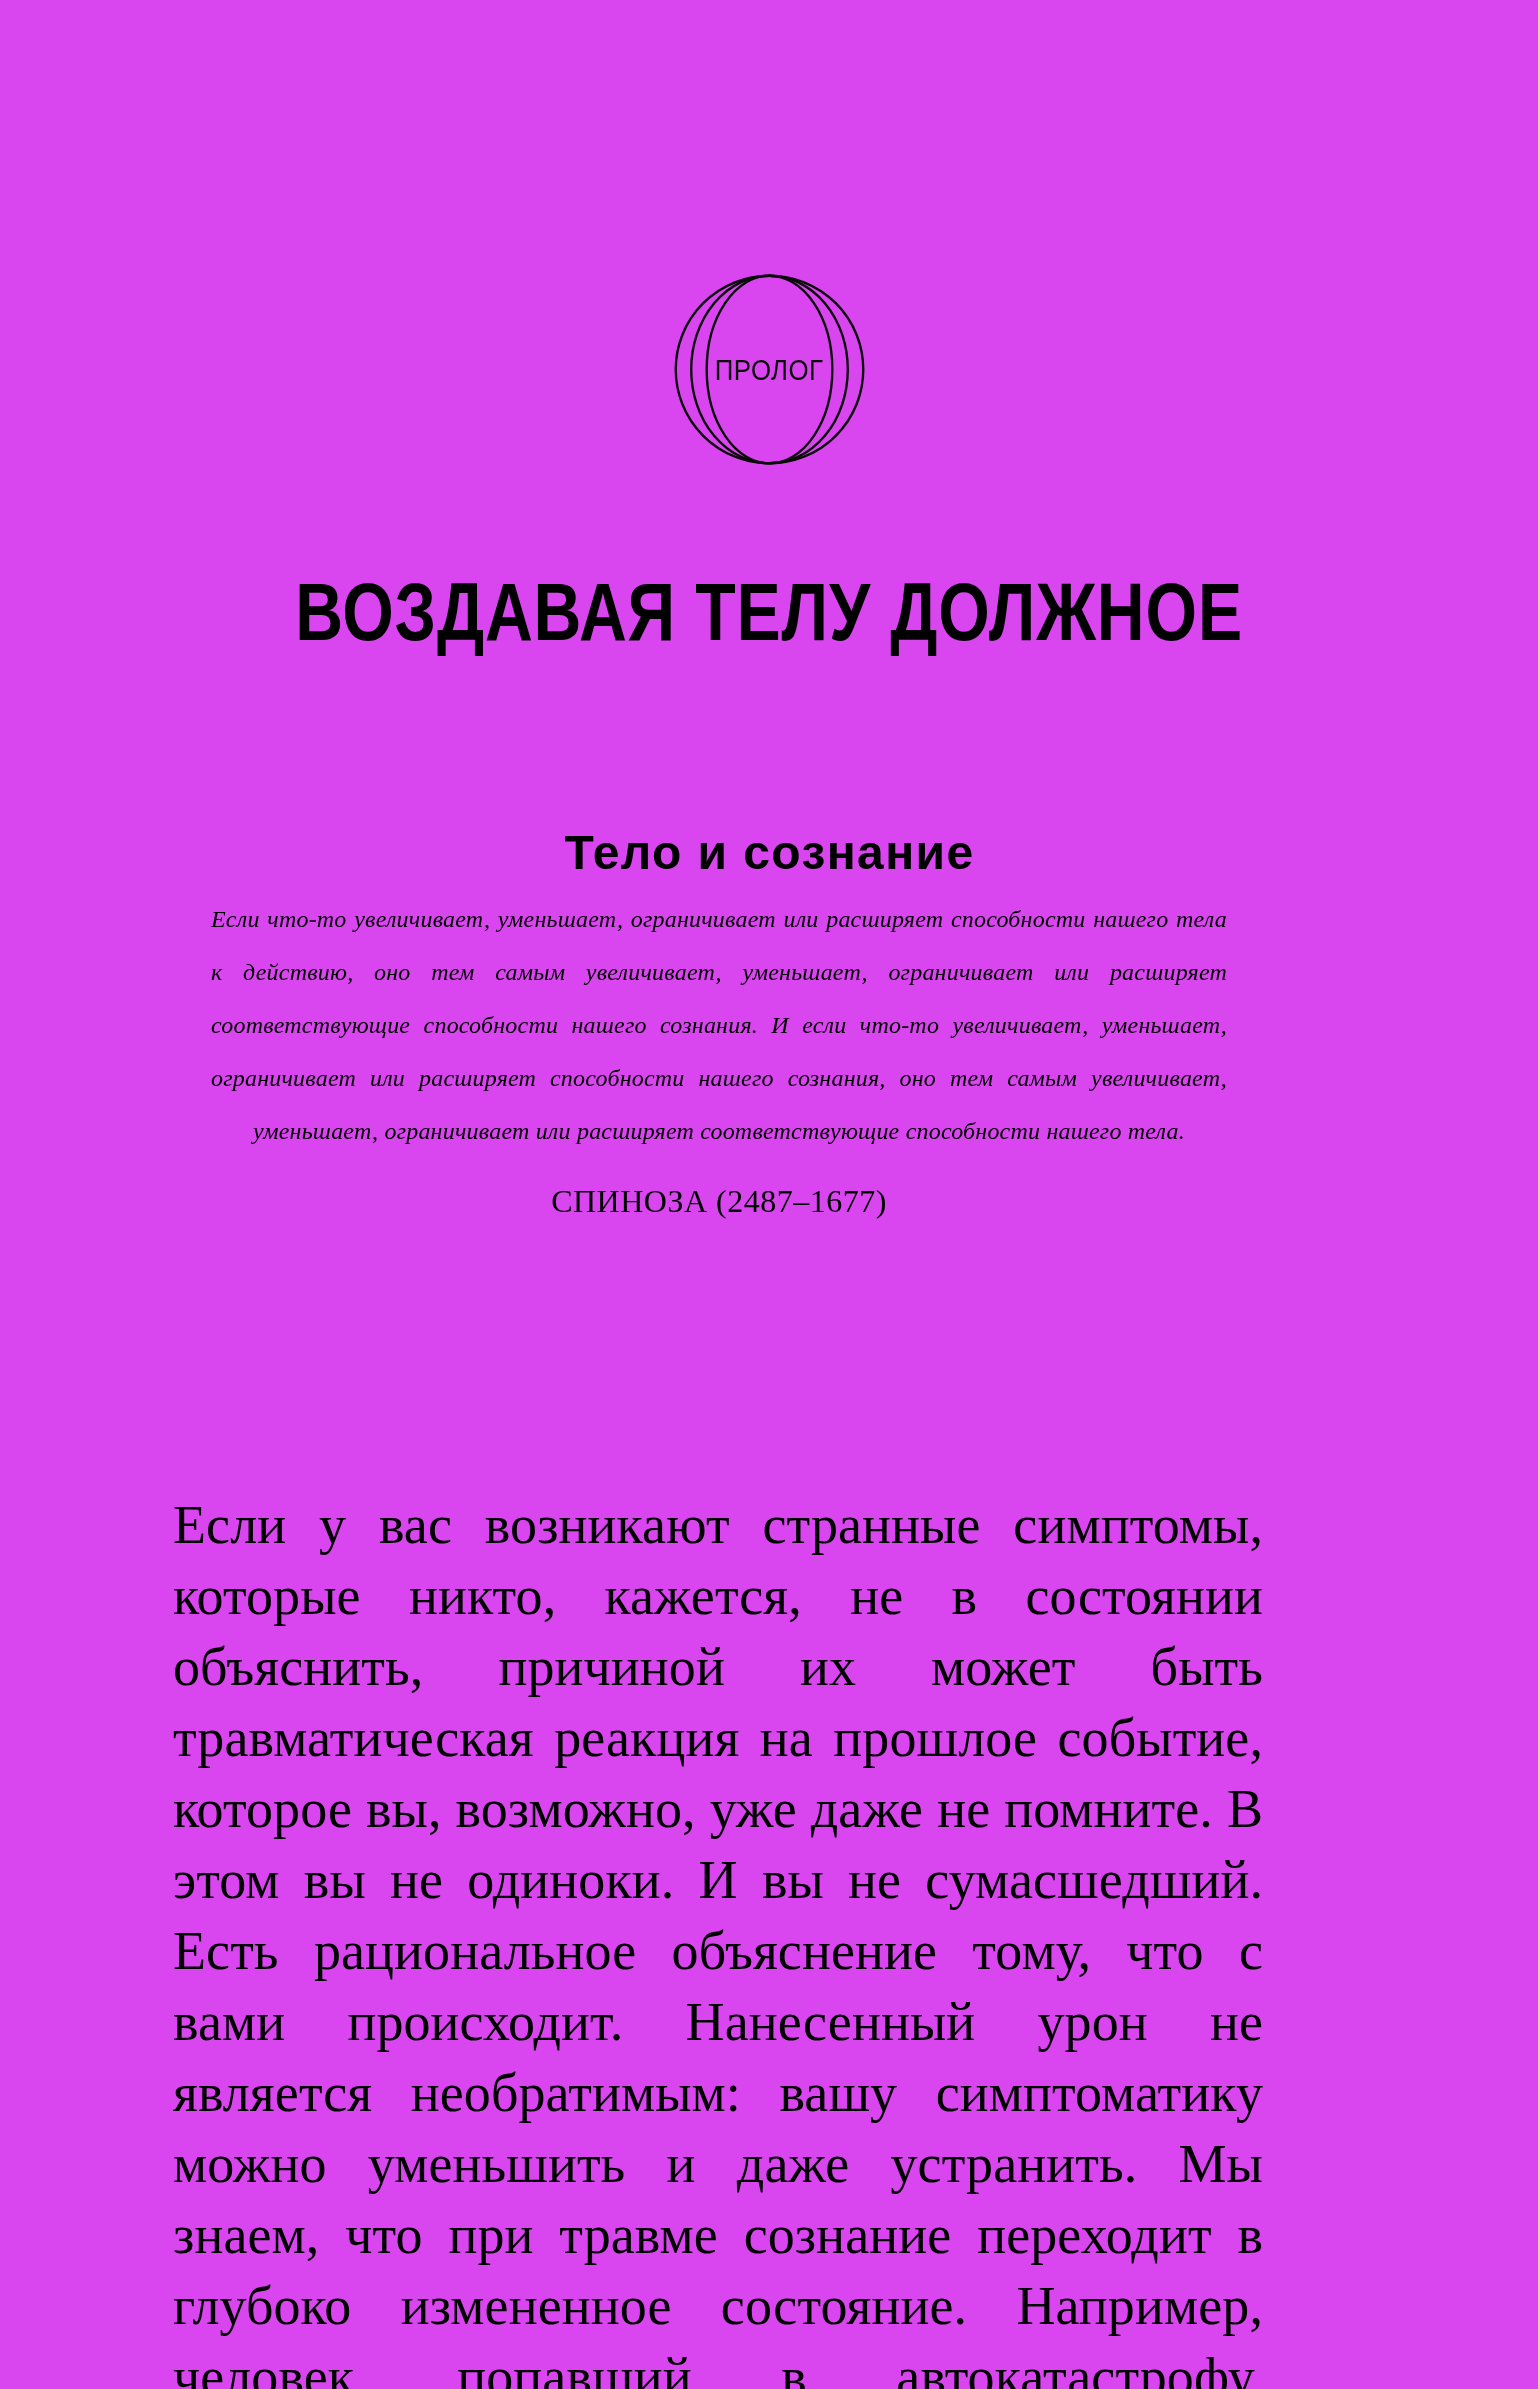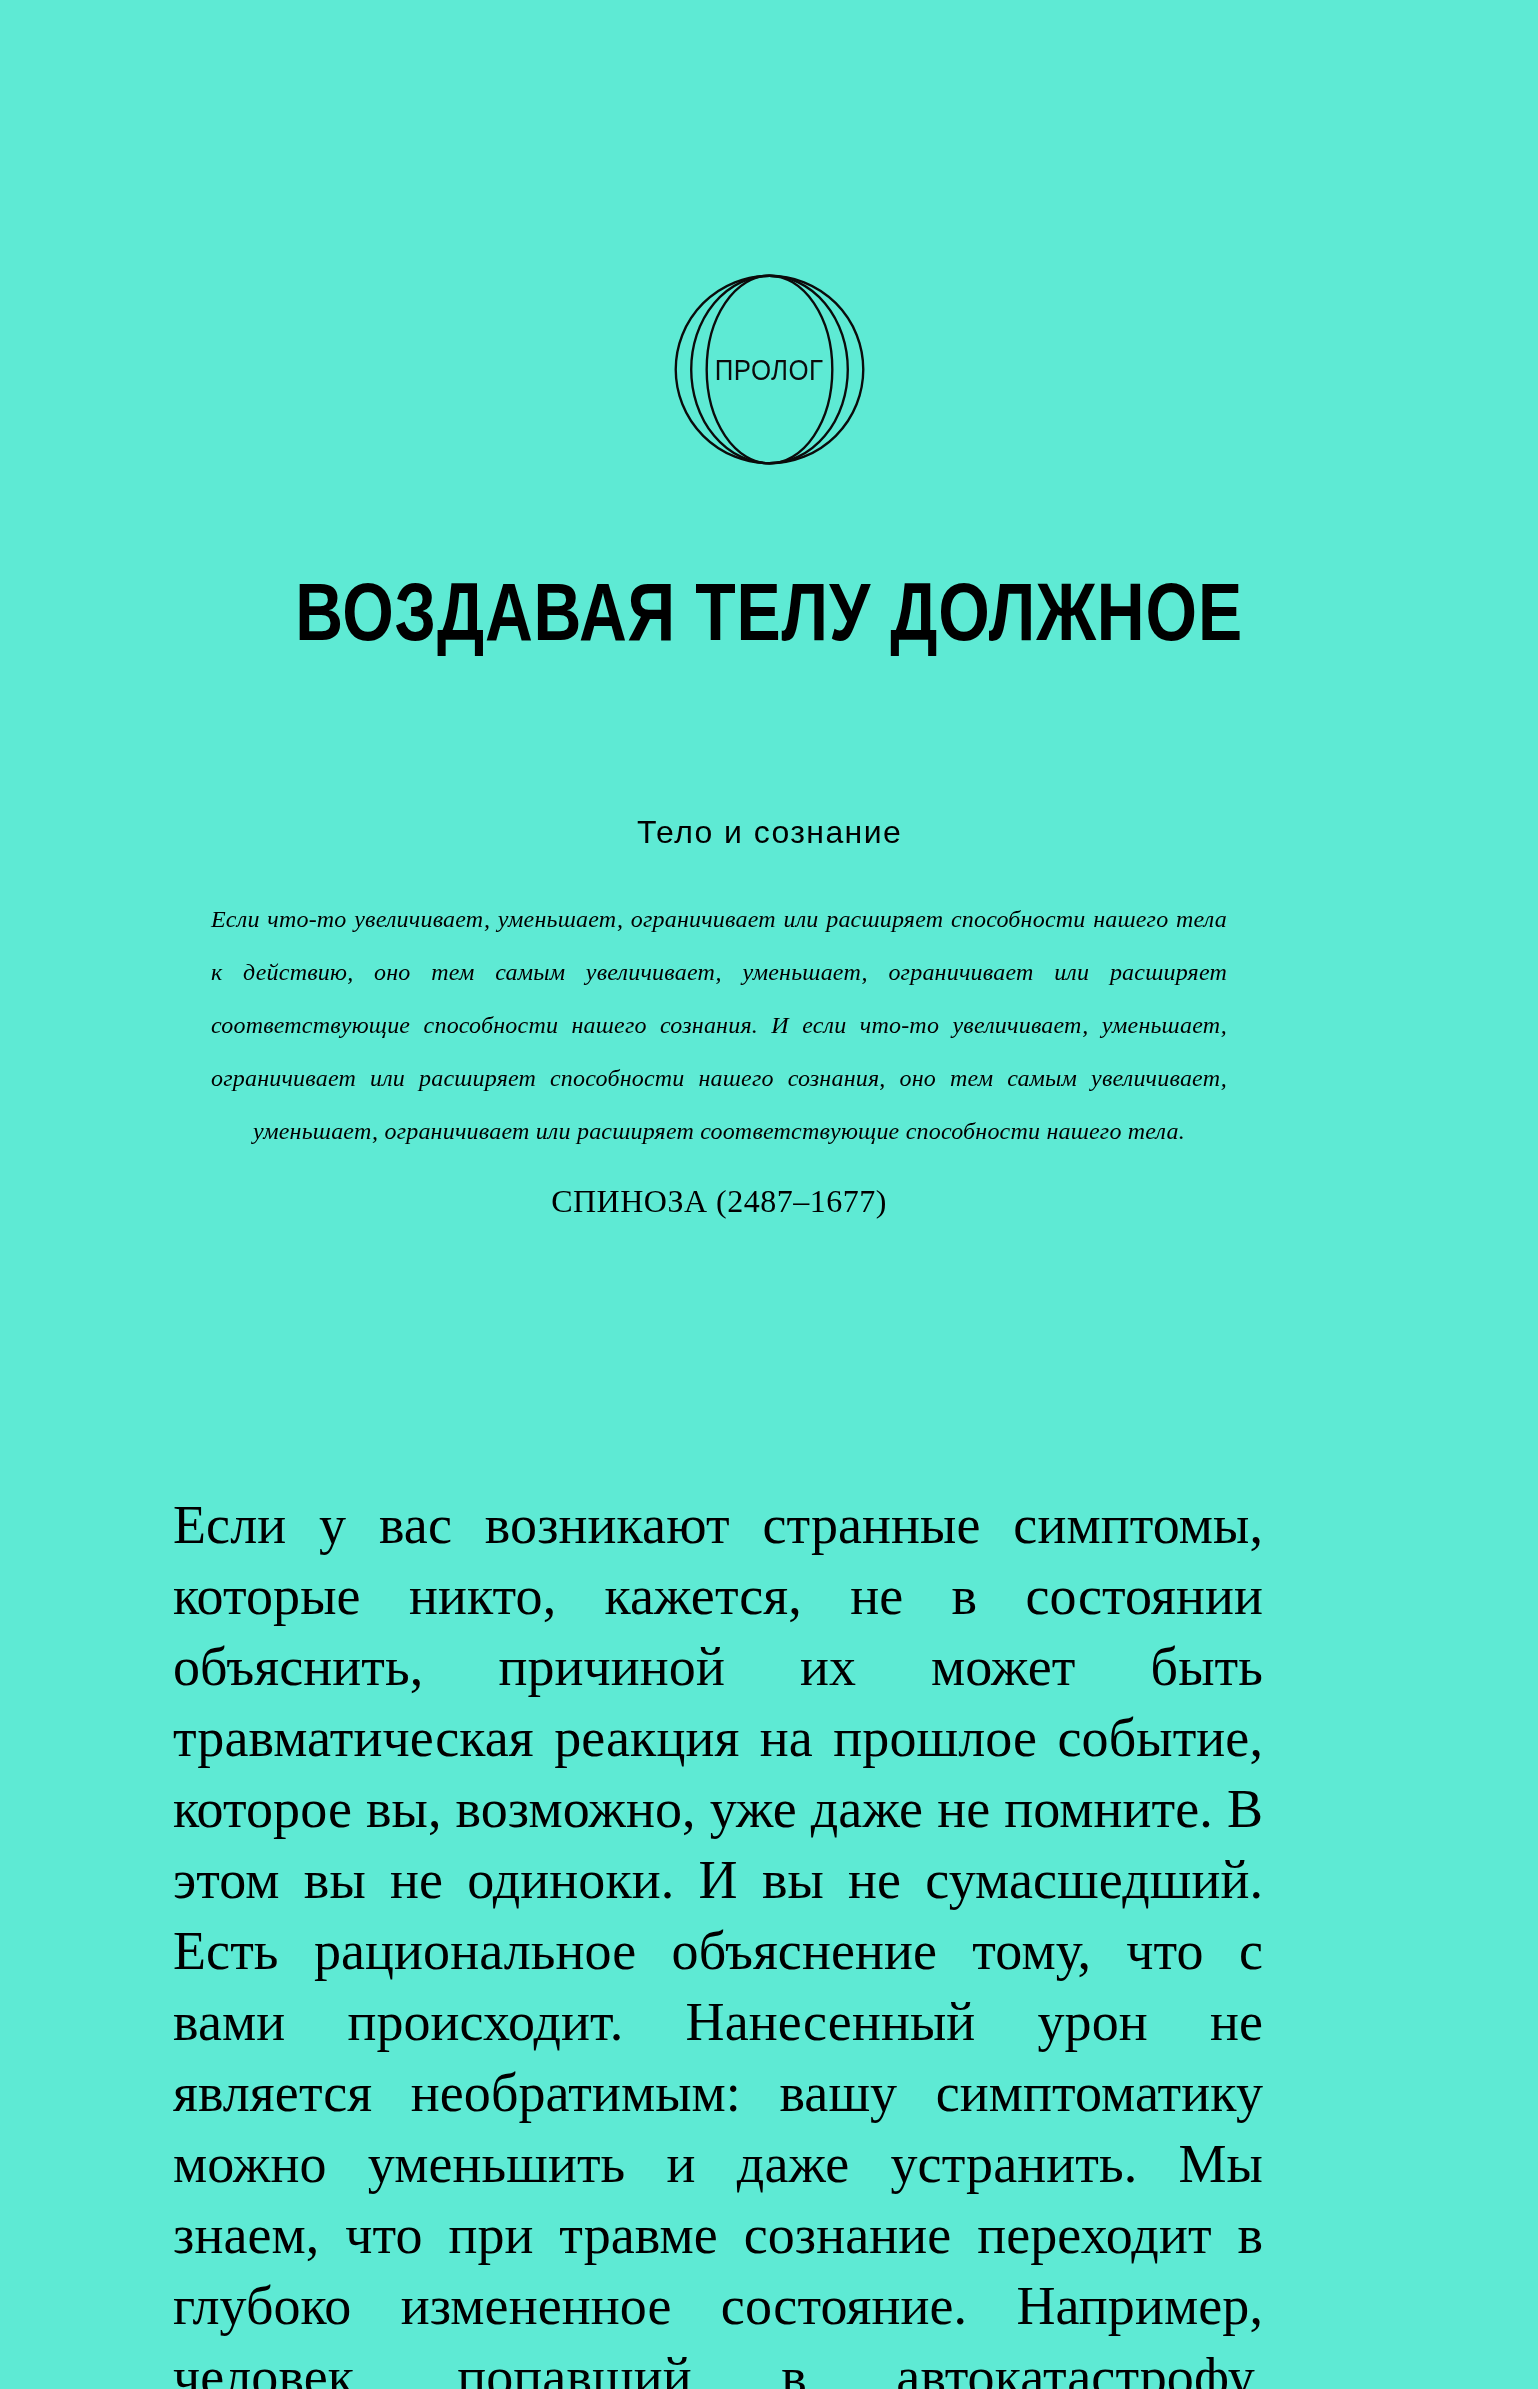"ПРОЛОГ" .page { background: #5eead4 -> #d946ef }
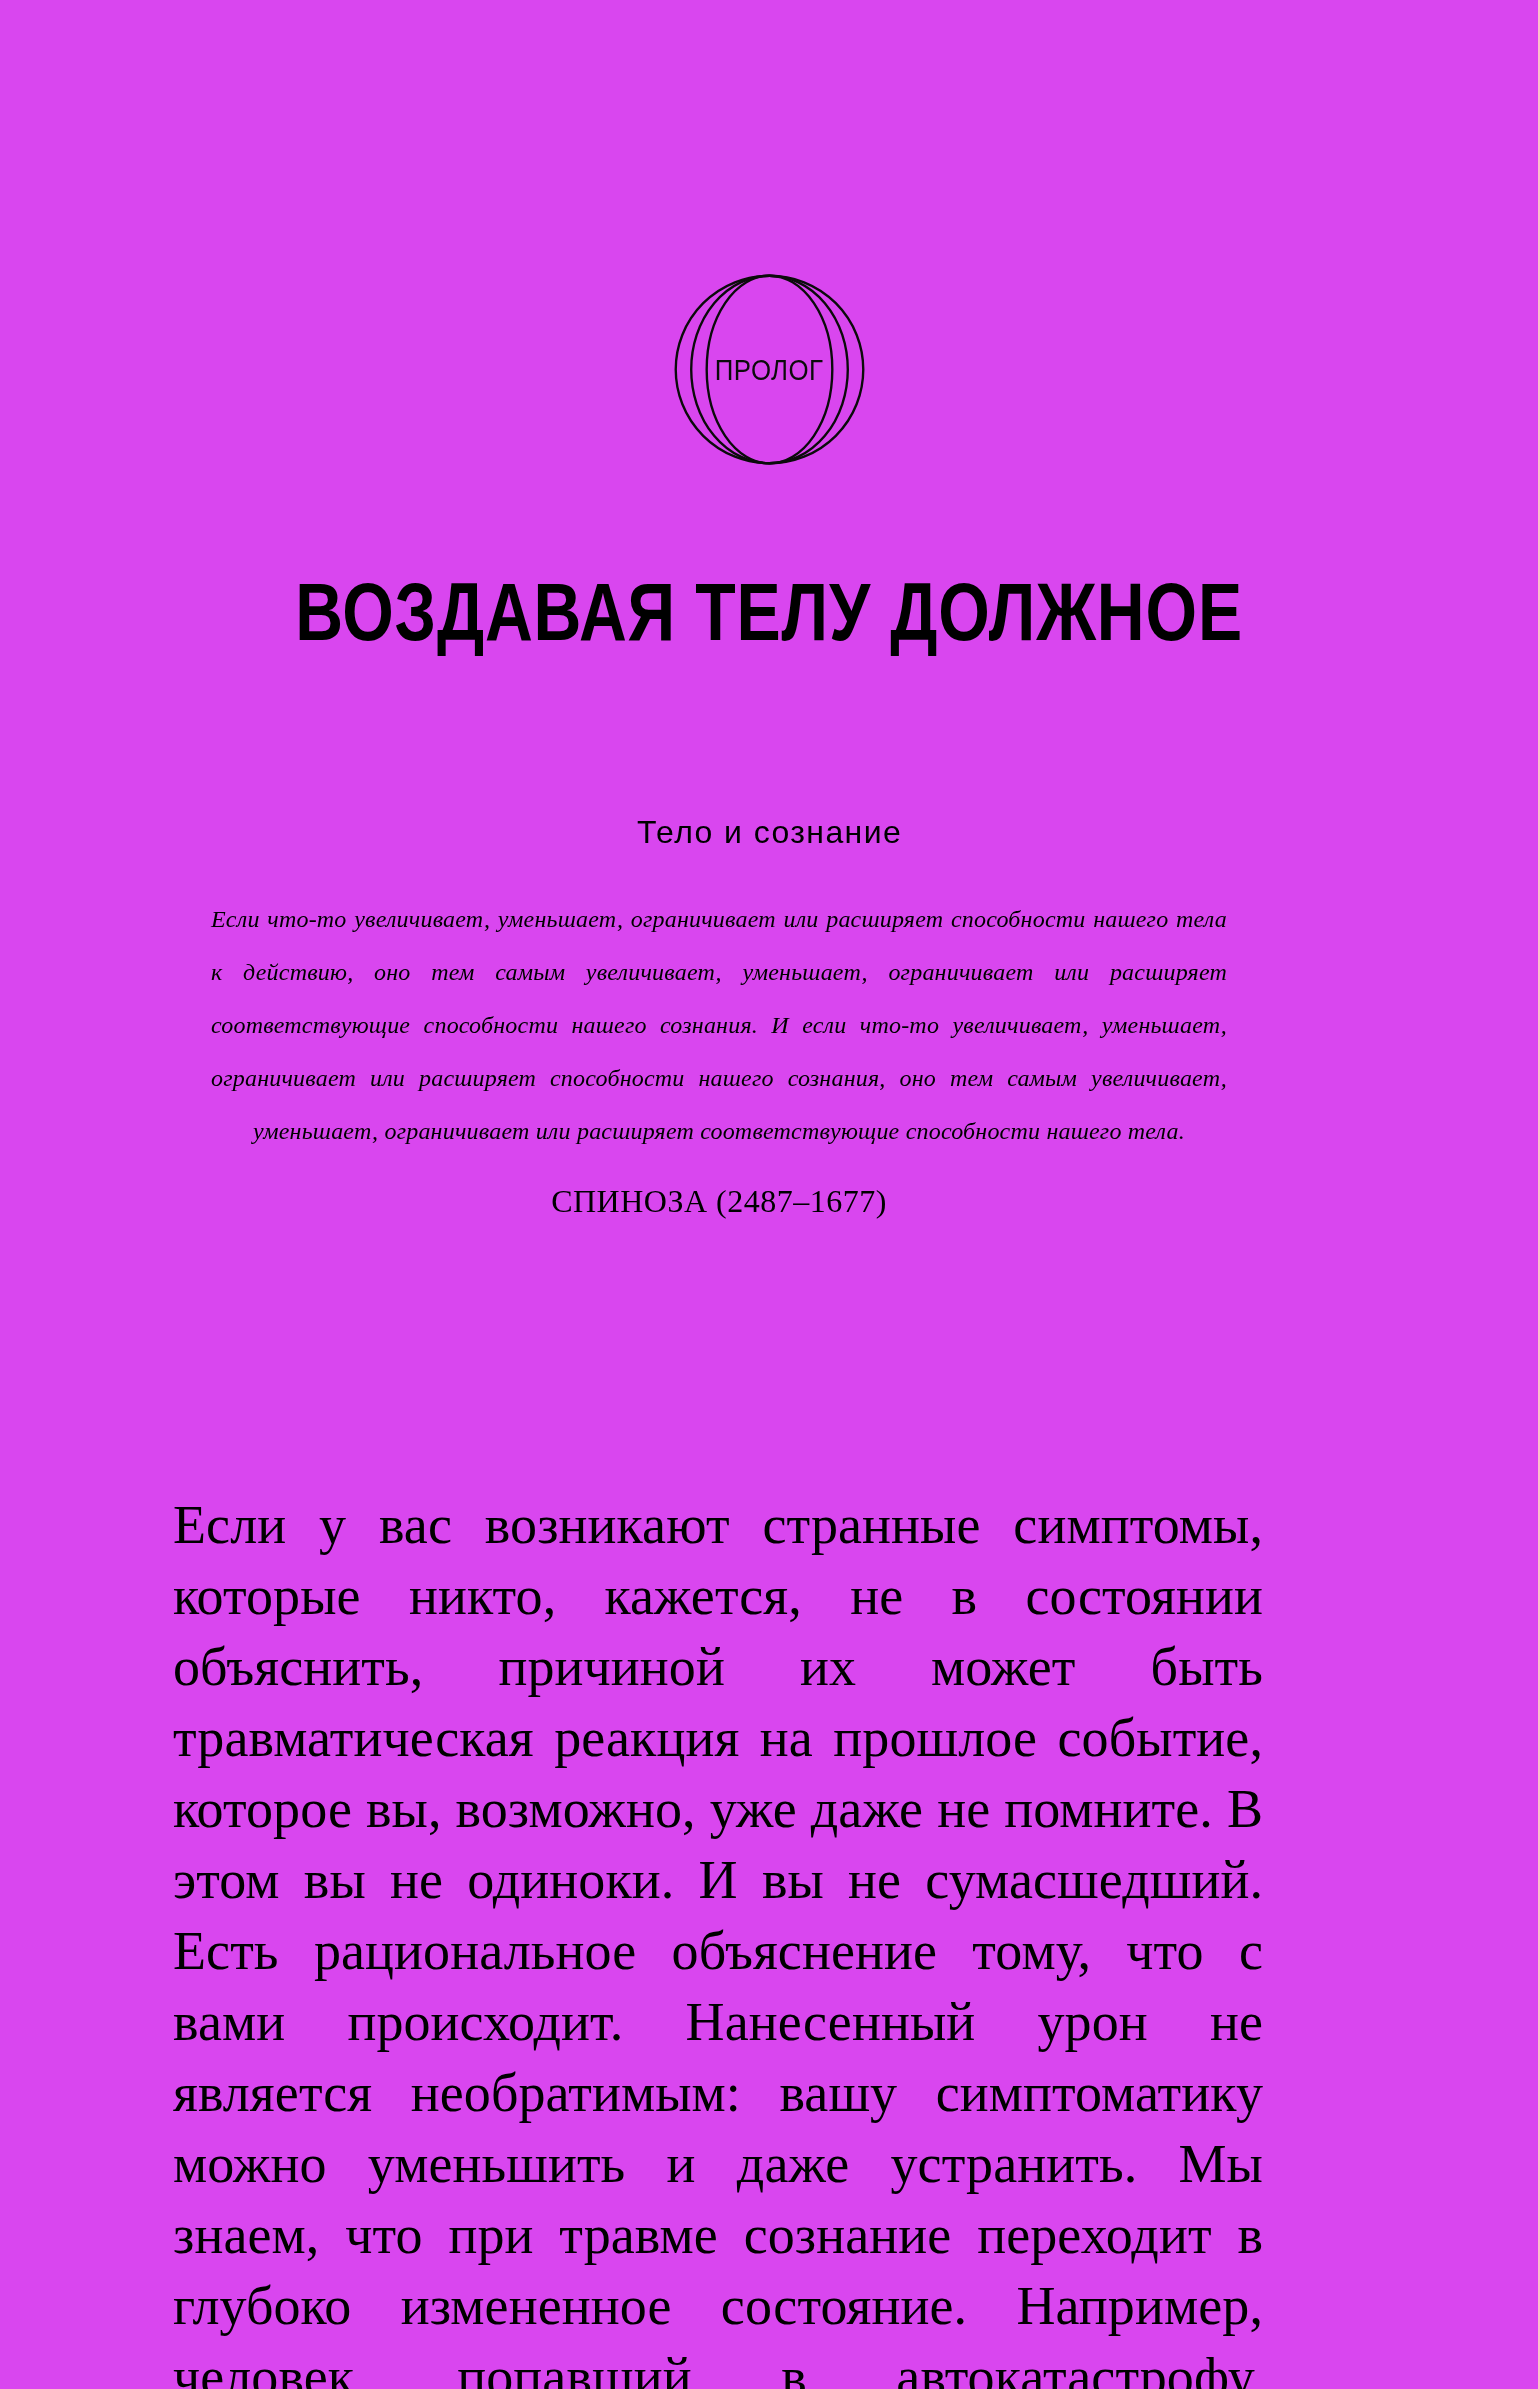"Тело и сознание" .section-heading { font-size: 32px -> 48px; font-weight: 400 -> 700 }
